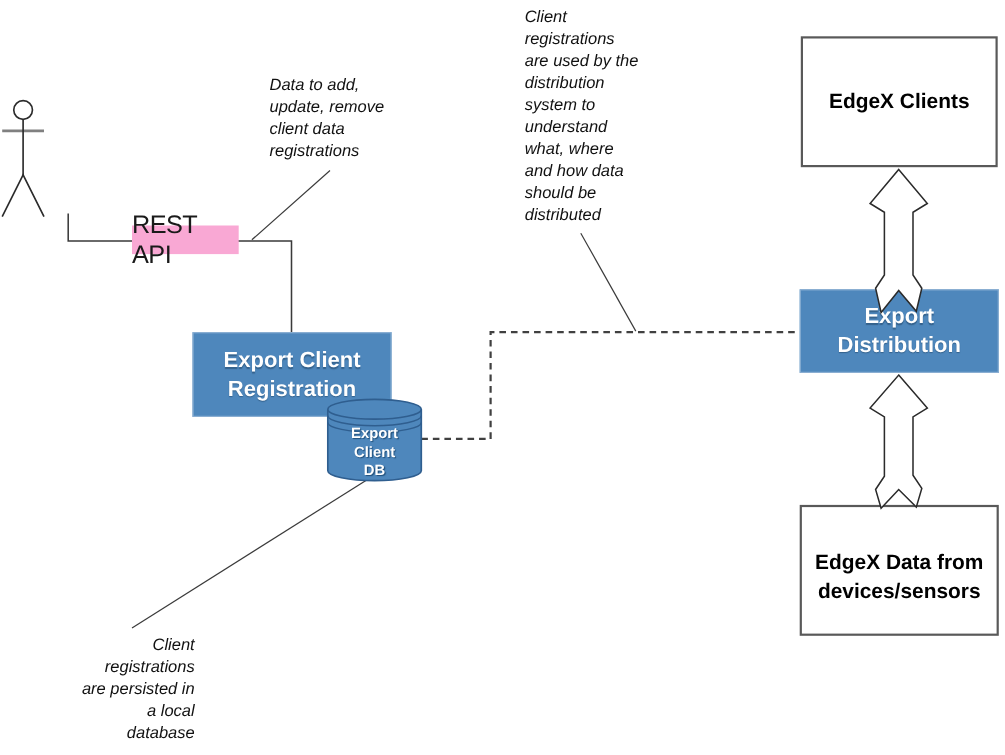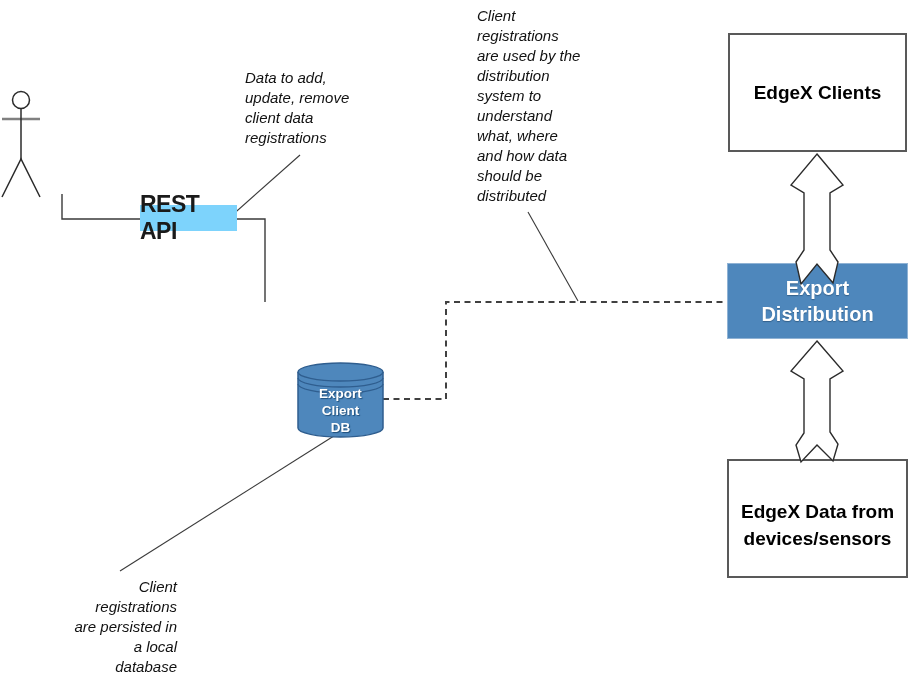"REST API" #rest-api-label { background: #7dd3fc -> #f9a8d4; font-weight: bold -> none; left: 140px -> 120px }
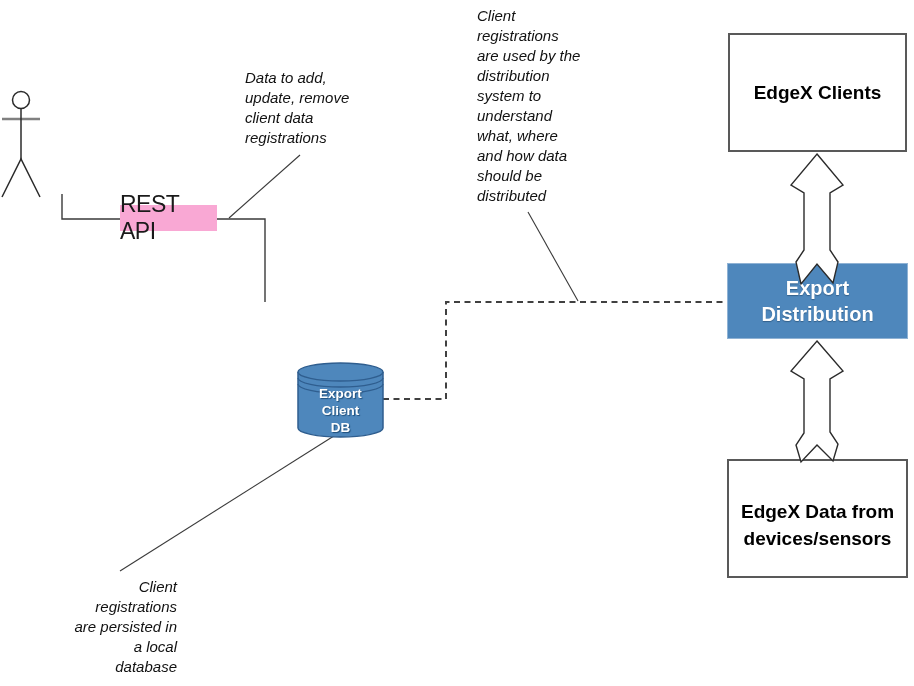"Export Client" div.node { html: none -> <div>Export Client Registration</div> }
